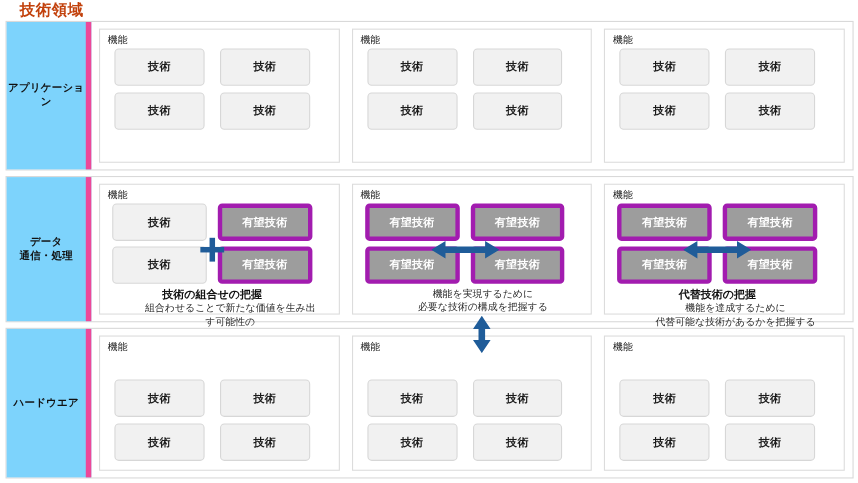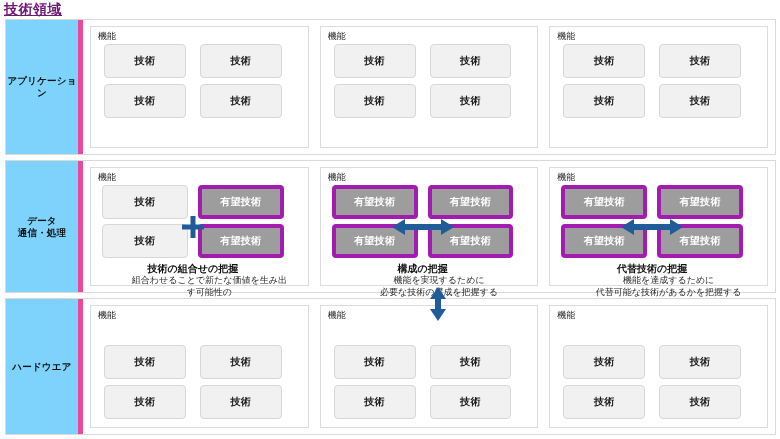"技術領域" .page-title { color: #701a75 -> #c2410c; left: 4px -> 18px; text-decoration: underline -> none }
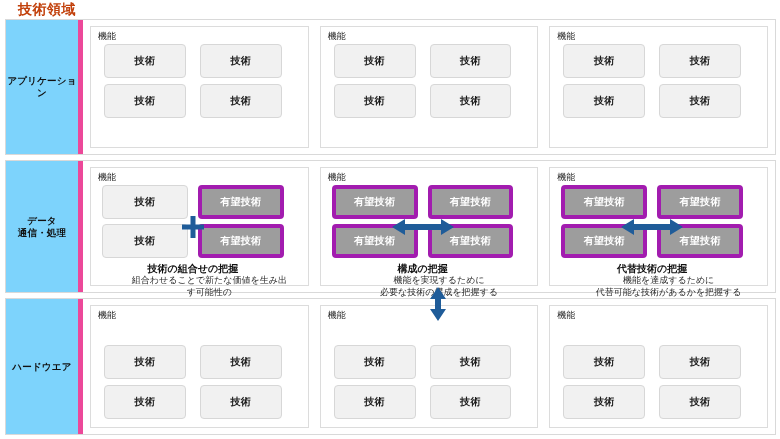"構成の把握" div.caption-title { html: <div>構成の把握</div> -> none }
